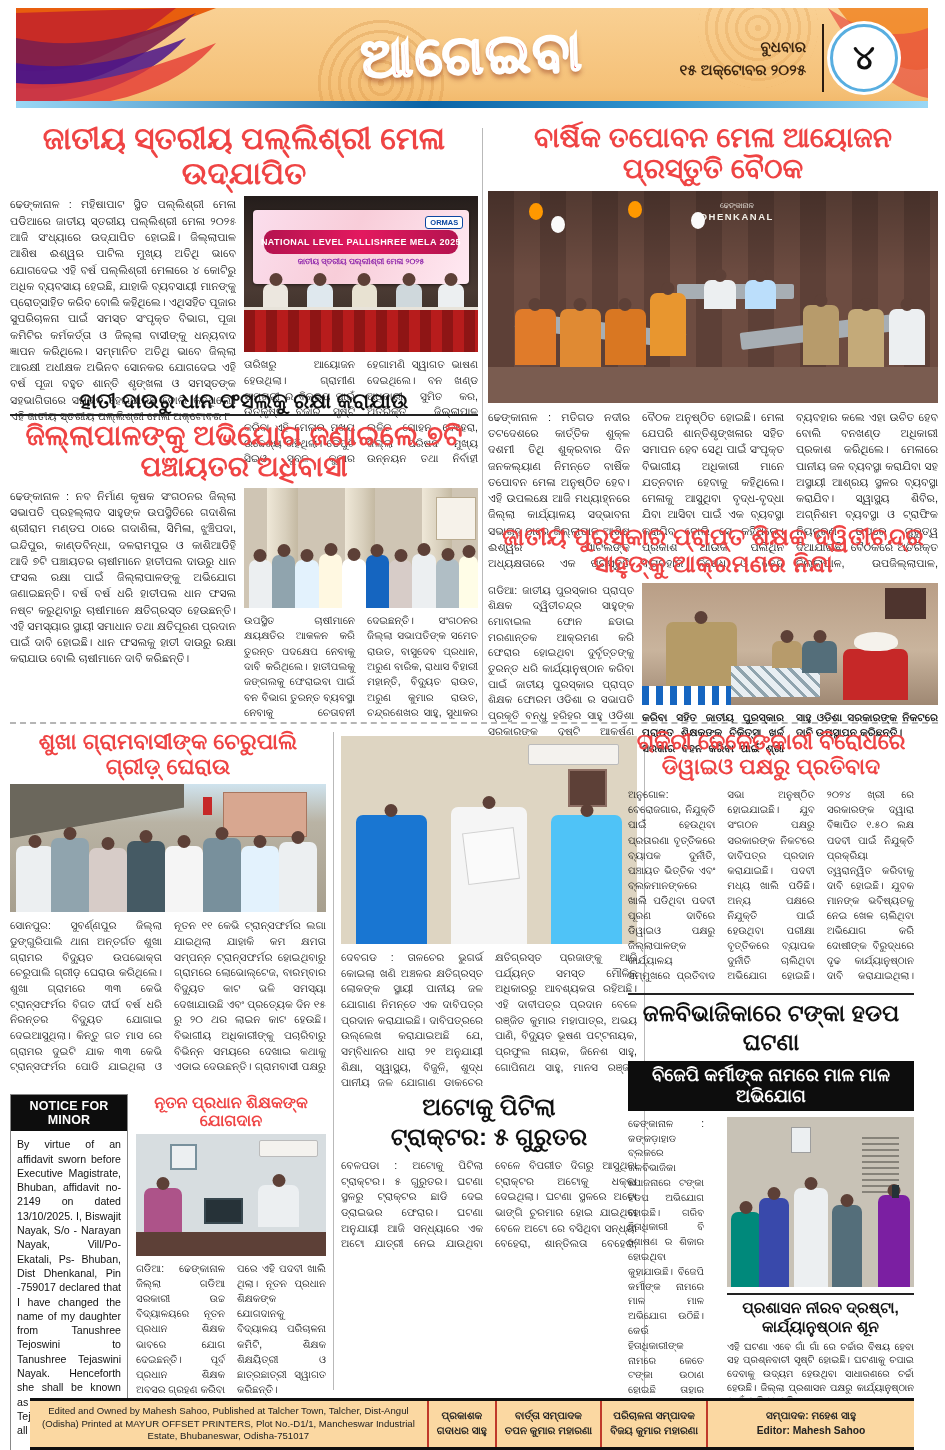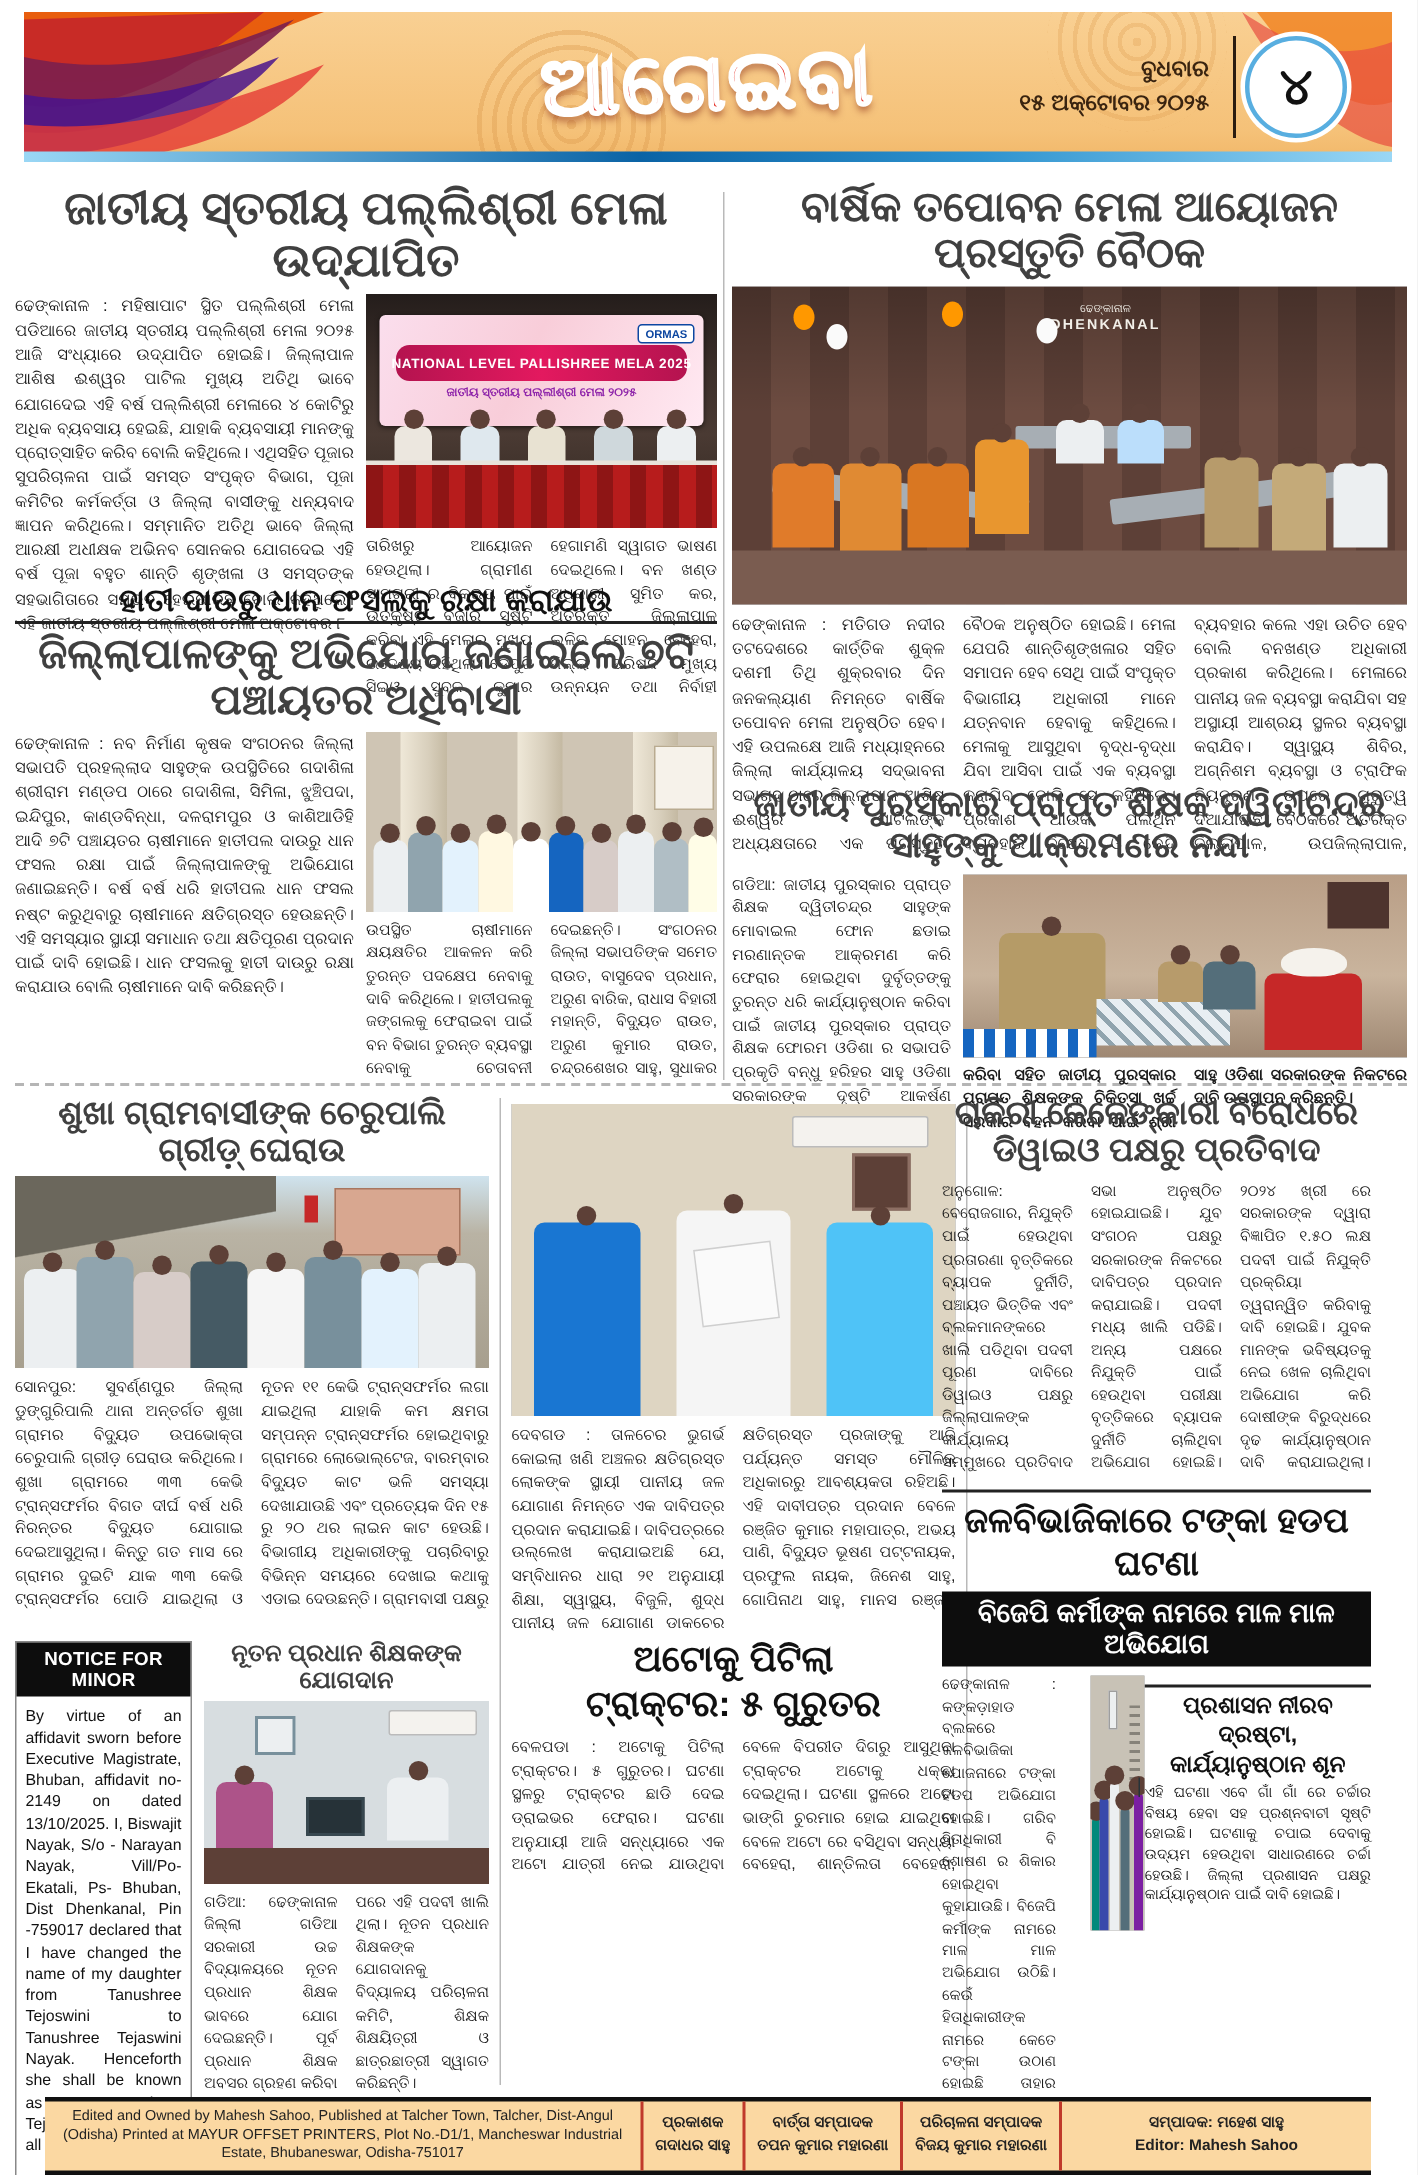"ଜାତୀୟ ସ୍ତରୀୟ ପଲ୍ଲିଶ୍ରୀ ମେଳା ଉଦ୍‌ଯାପିତ" .hx { color: #404040 -> #ef4444 }
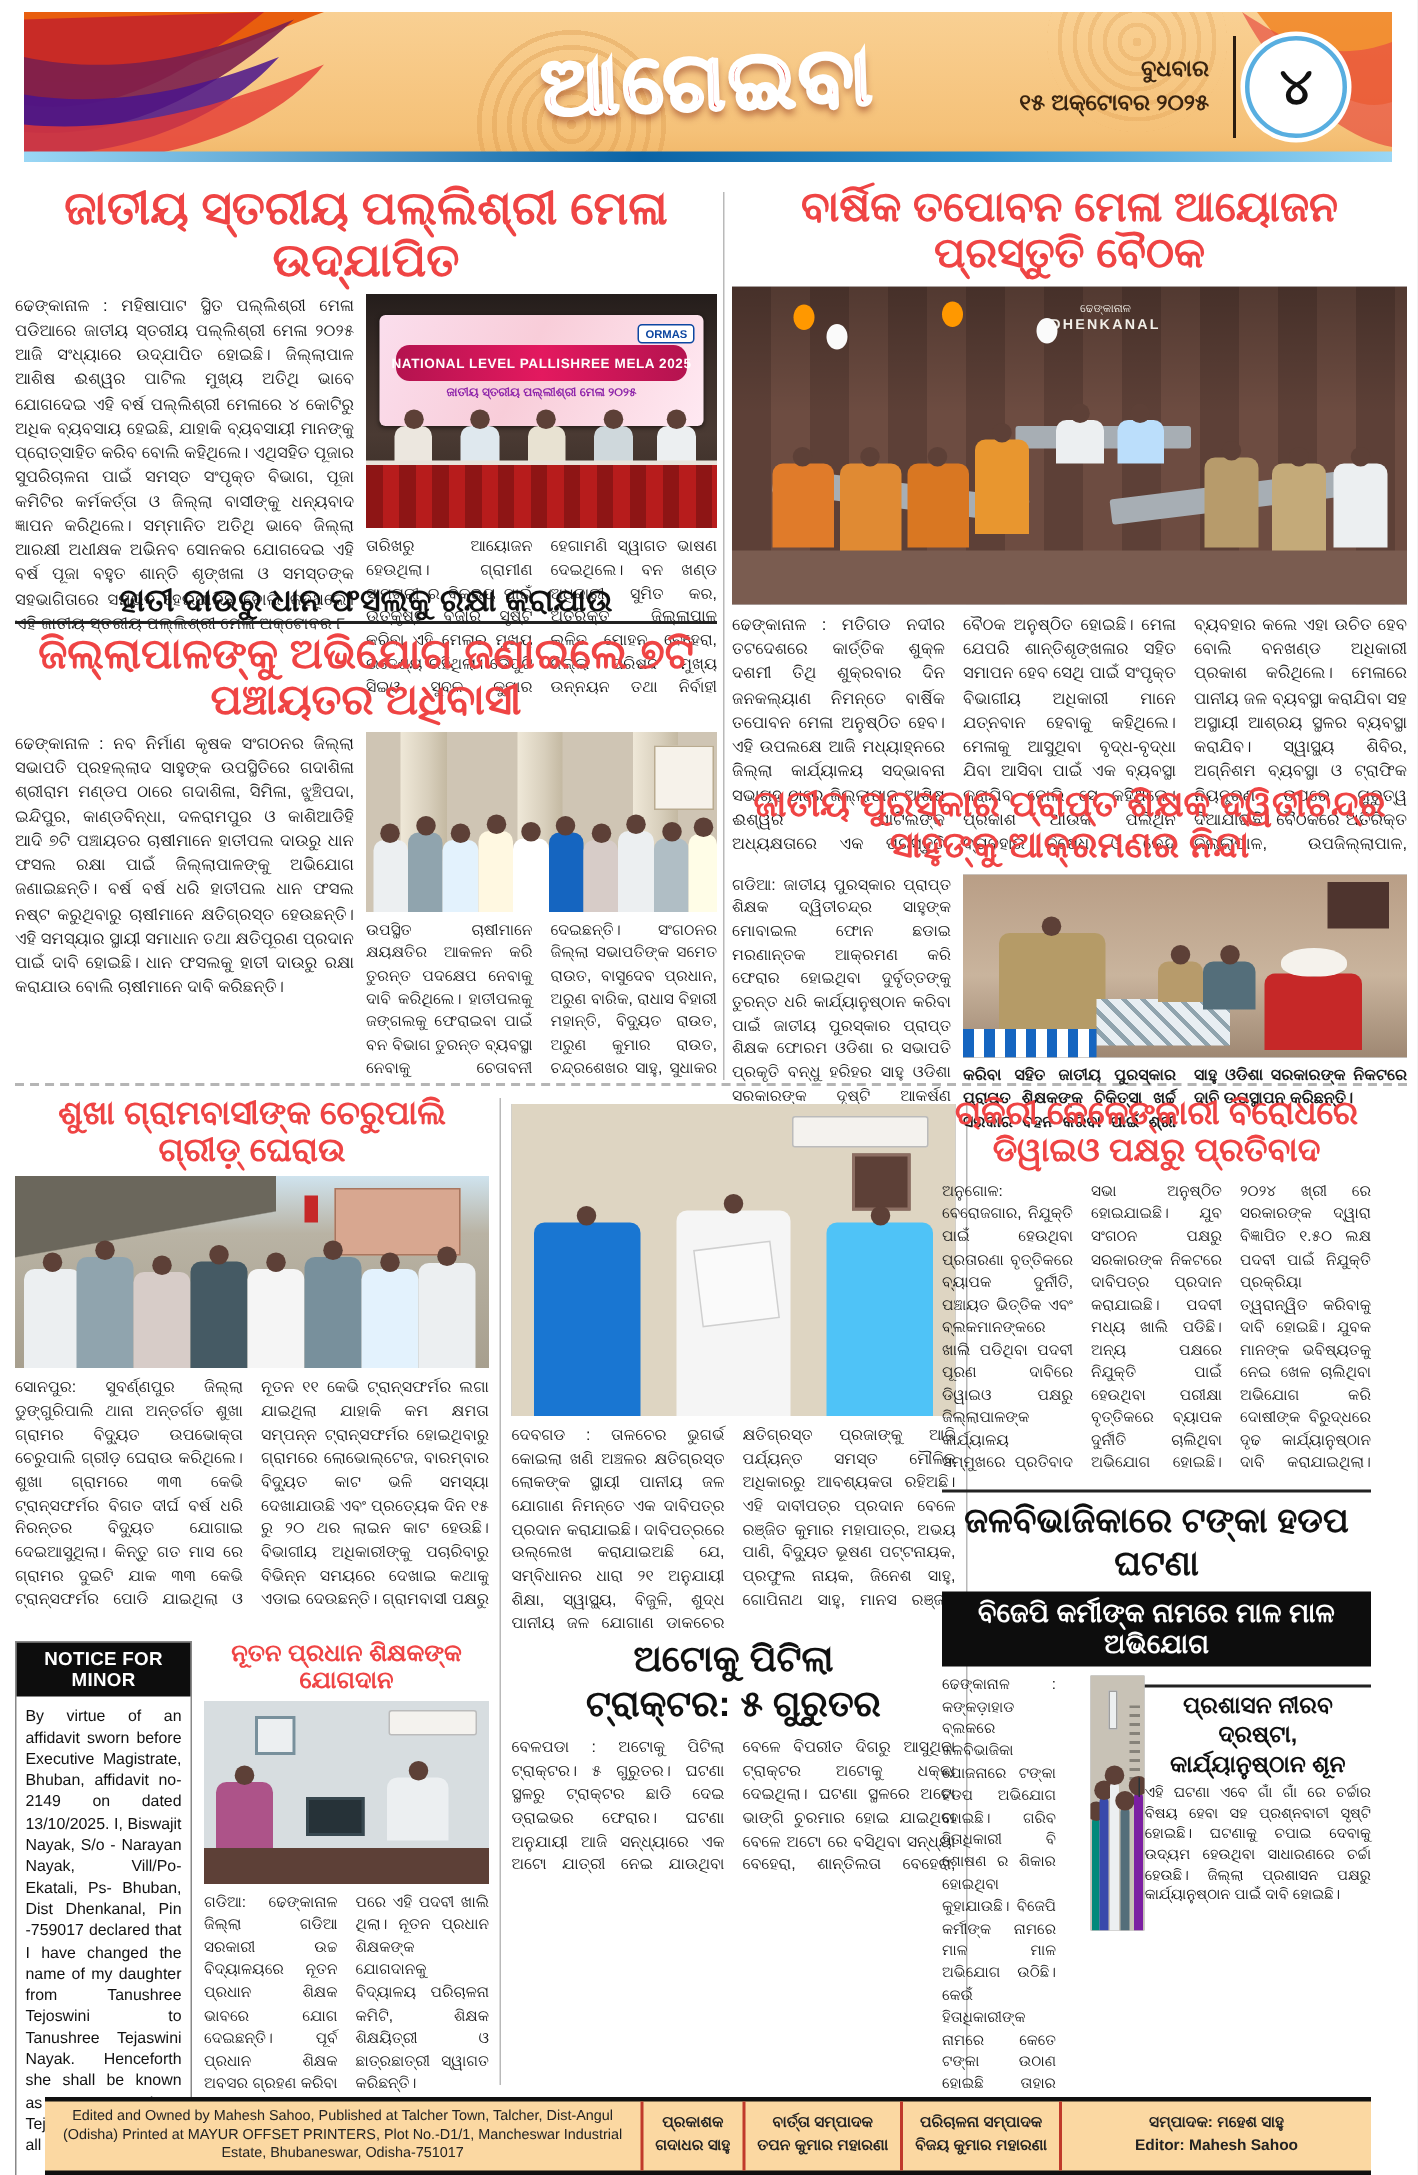"ପ୍ରଶାସନ ନୀରବ ଦ୍ରଷ୍ଟା," div { flex-direction: row -> column }
